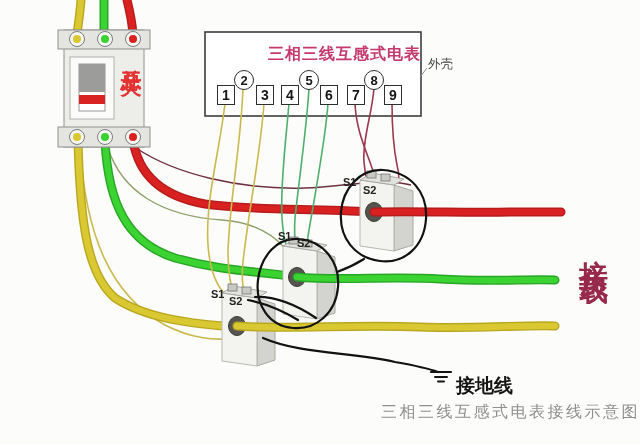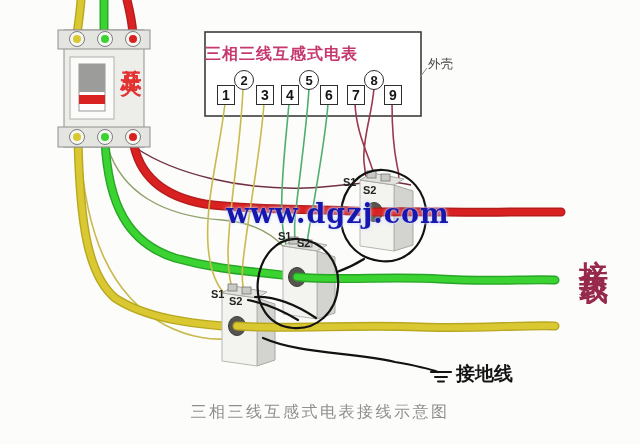"三相三线互感式电表" .meter-title { text-align: left -> right }
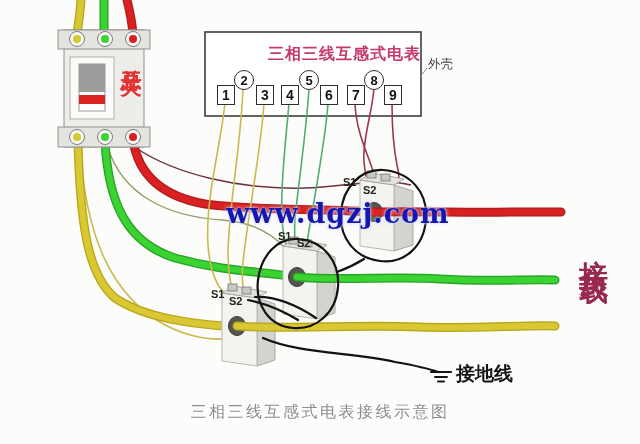"www.dgzj.com" div.lab { html: <div>www.dgzj.com</div> -> none }
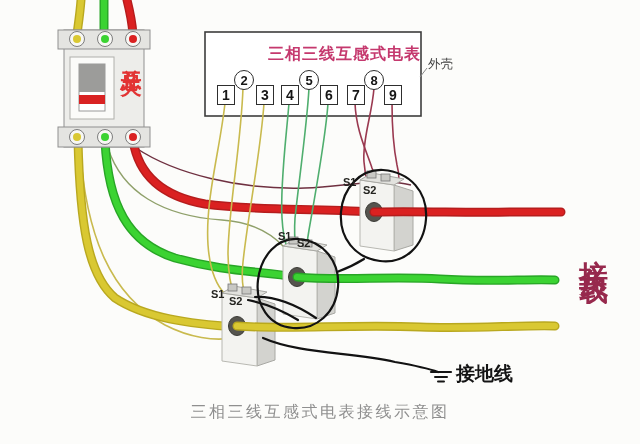"接地线" .ground-label { top: 361px -> 373px }
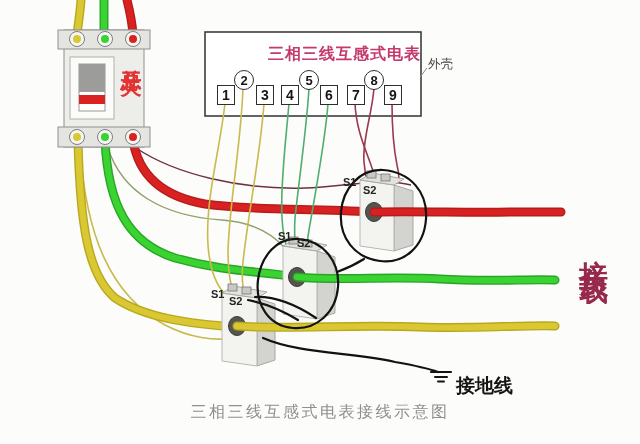"三相三线互感式电表接线示意图" .caption { text-align: center -> right }
